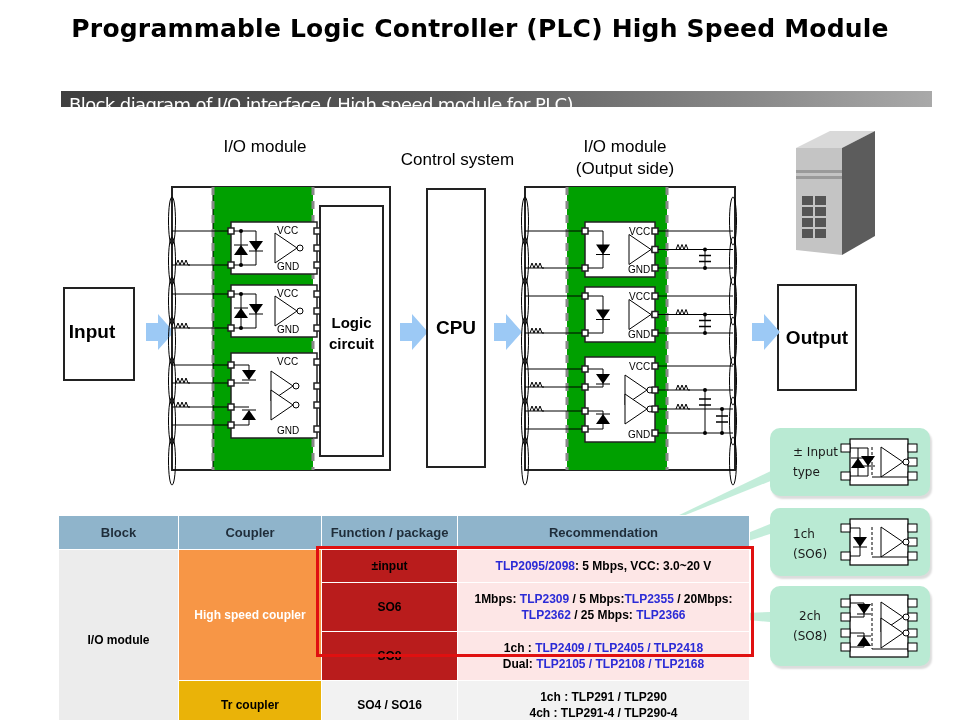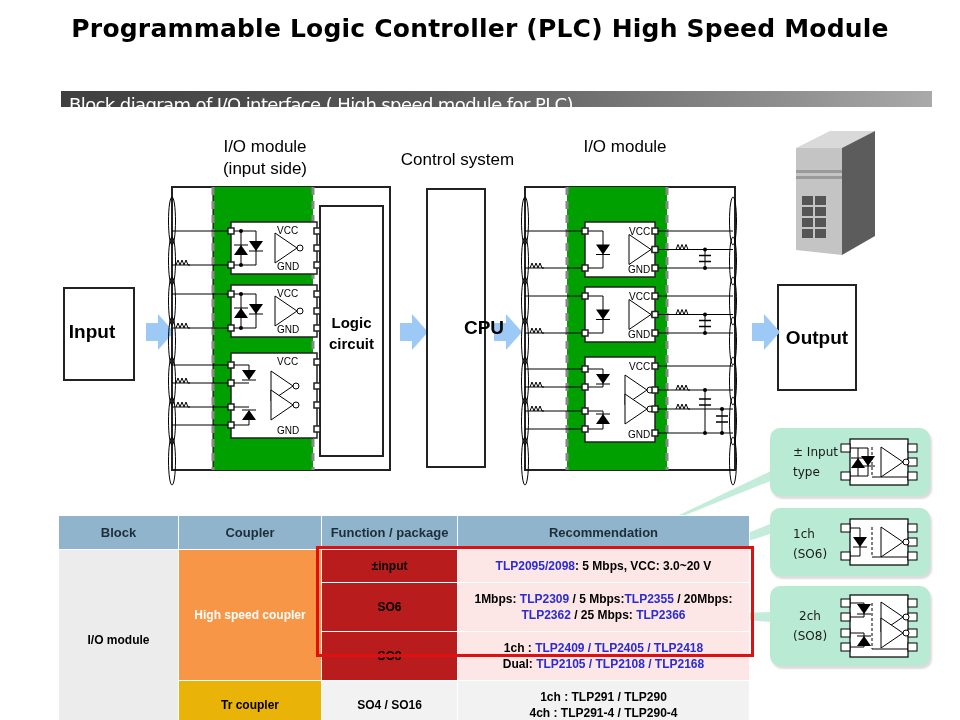"(input side)" div { html: <div>(input side)</div> -> none }
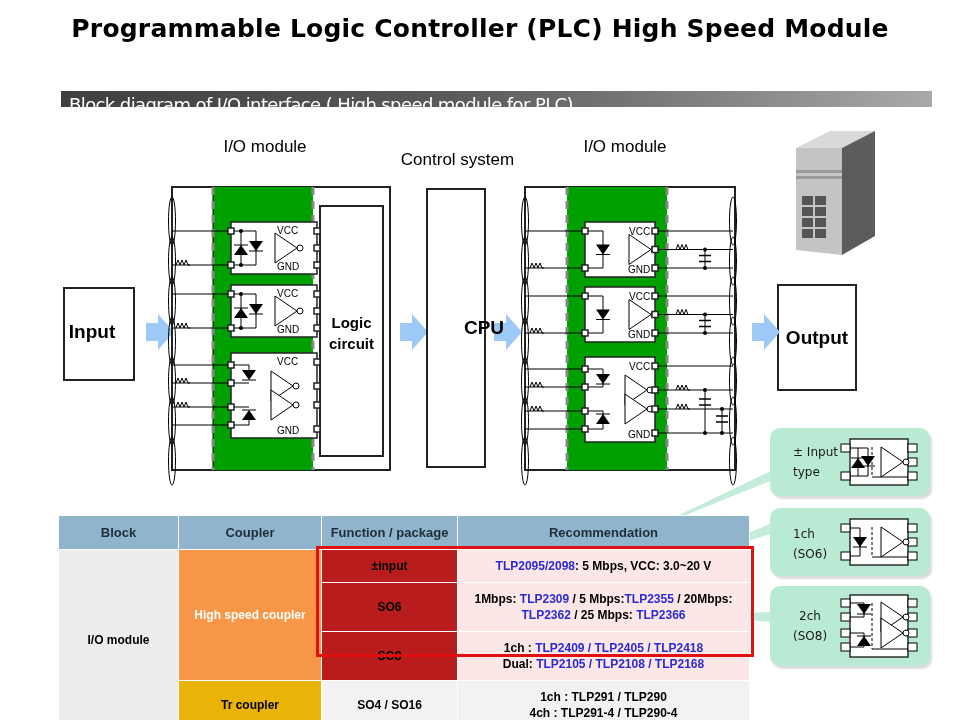"(Output side)" div { html: none -> <div>(Output side)</div> }
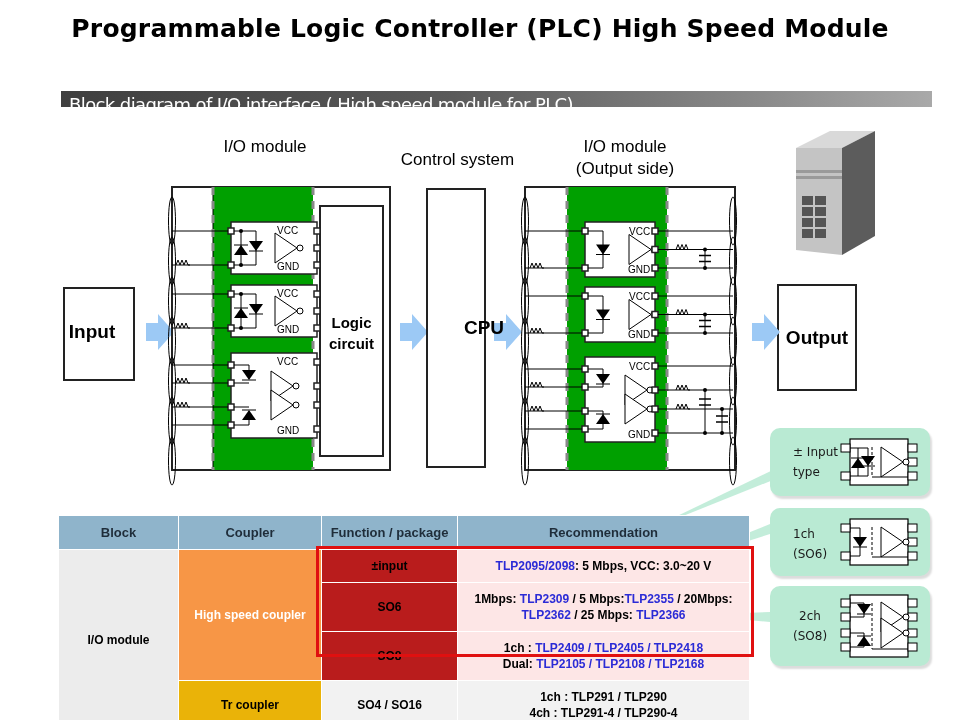"CPU" div.boxlbl { padding-left: 28px -> none }
